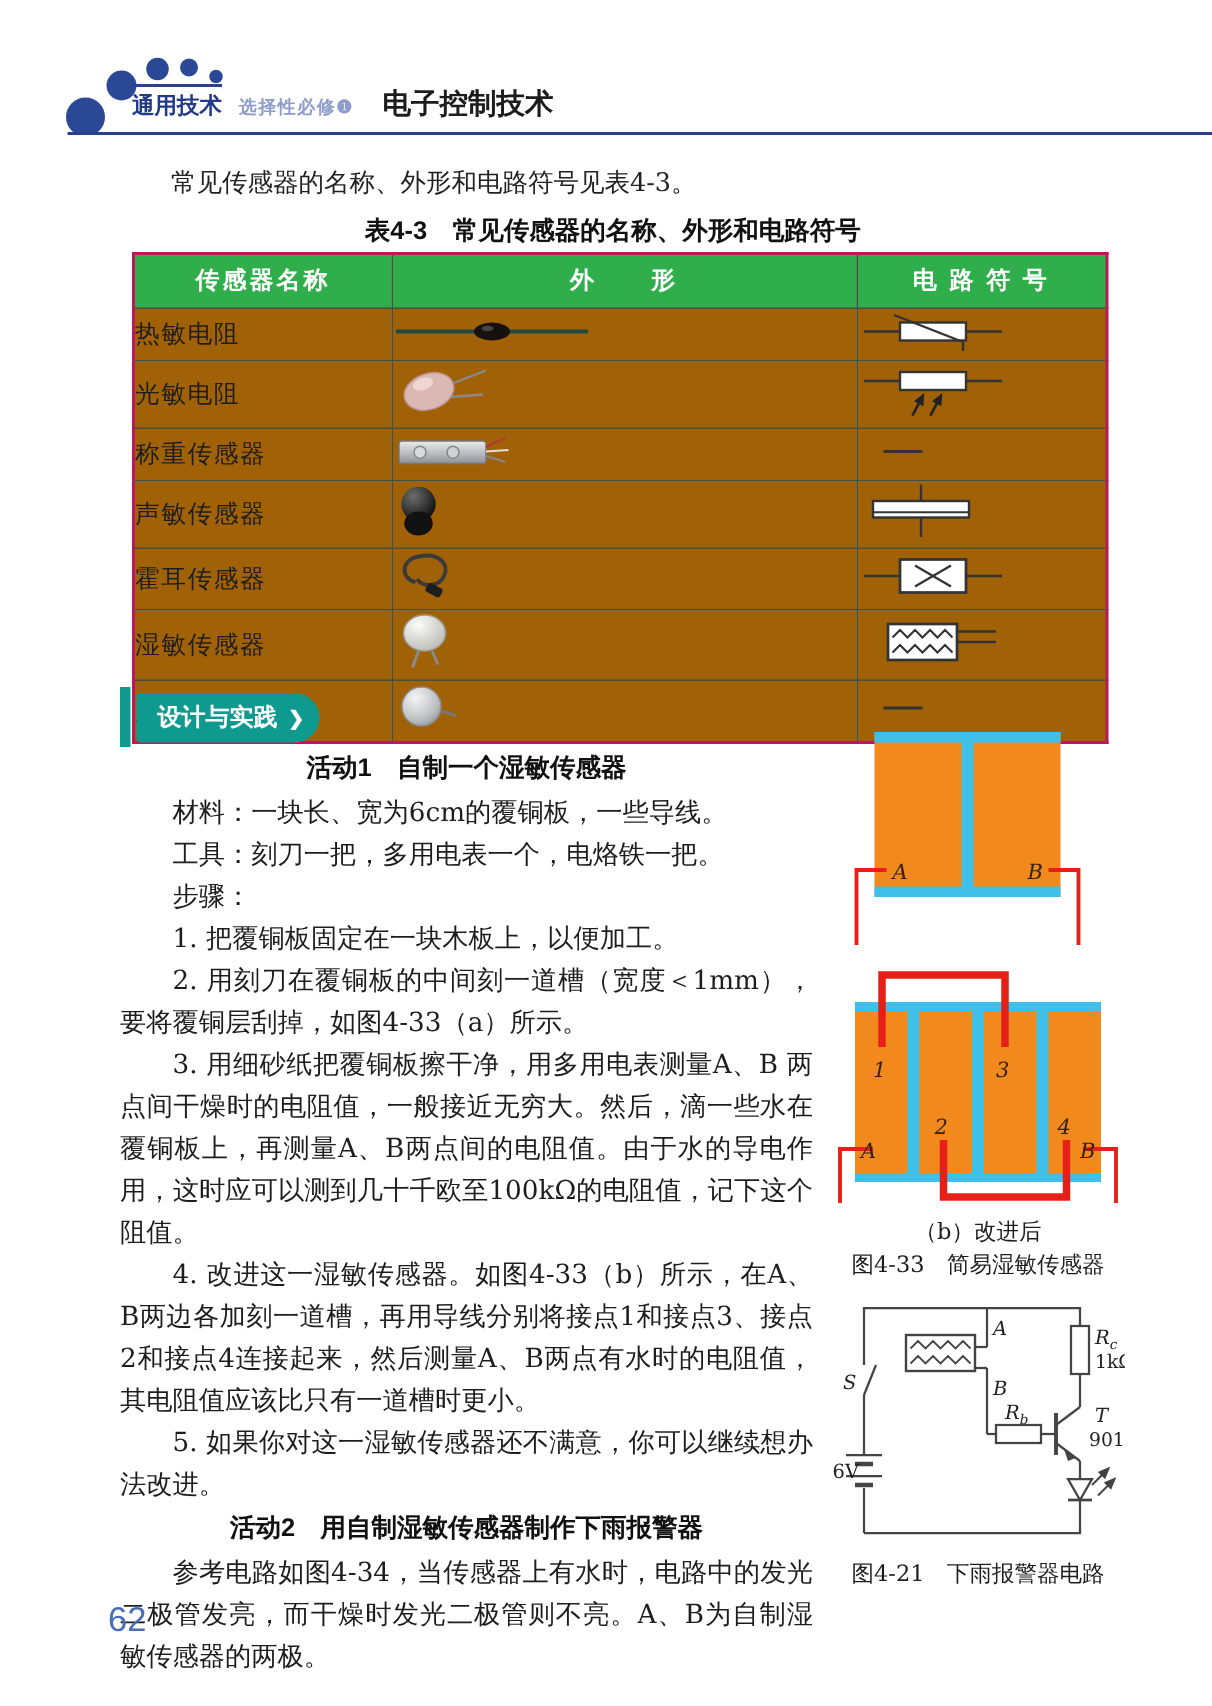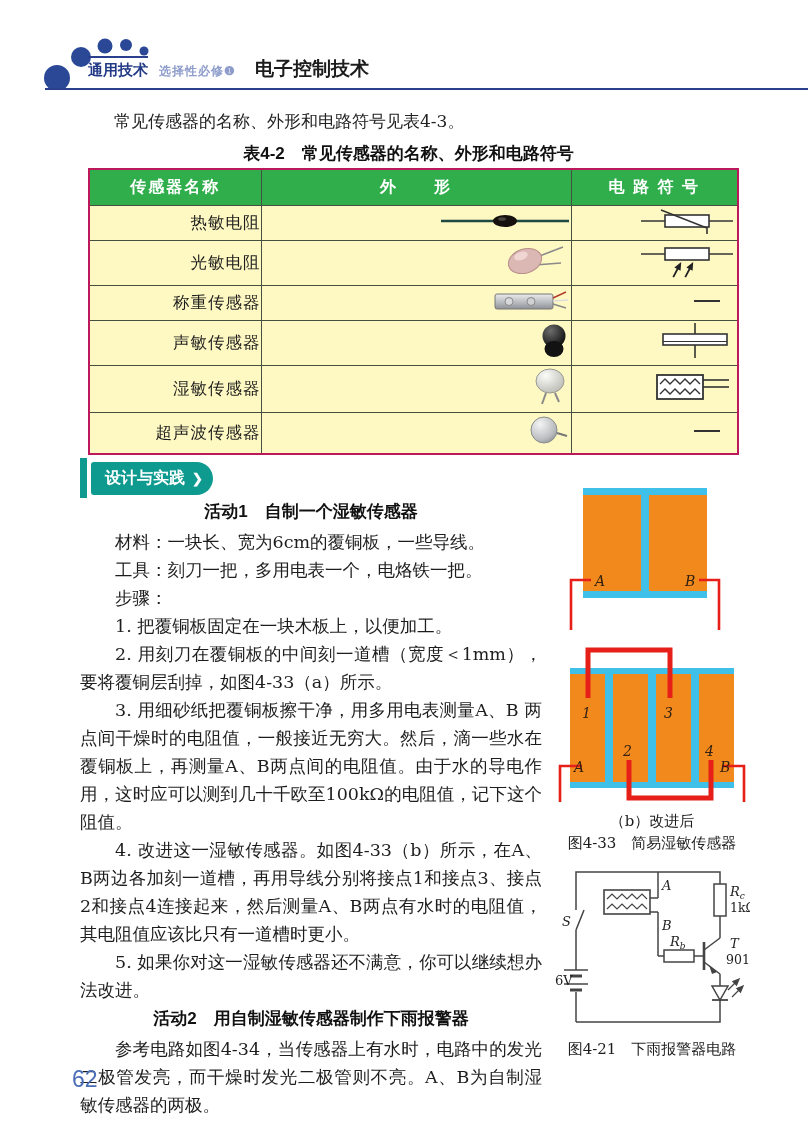"表4-2 常见传感器的名称、外形和电路符号" div.tbl-title { text: 4-2 -> 4-3 }
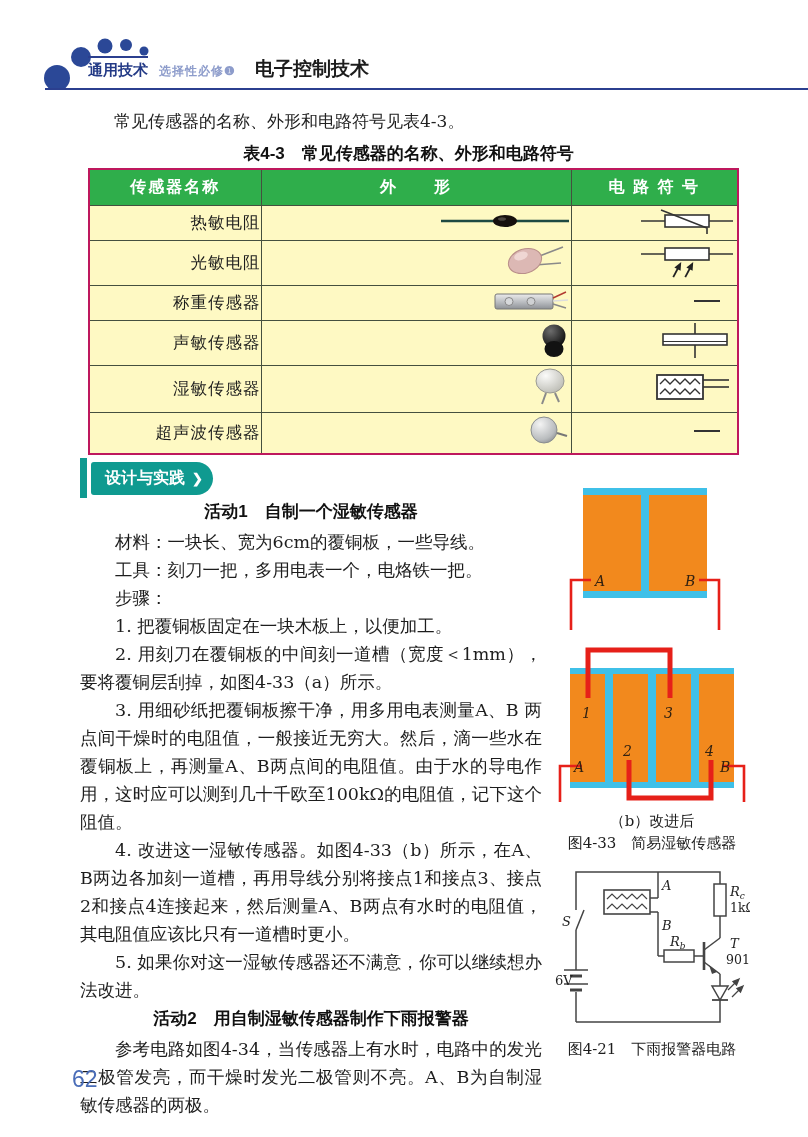"热敏电阻" table.sensors td { background: #fef9c3 -> #a16207; text-align: right -> left }
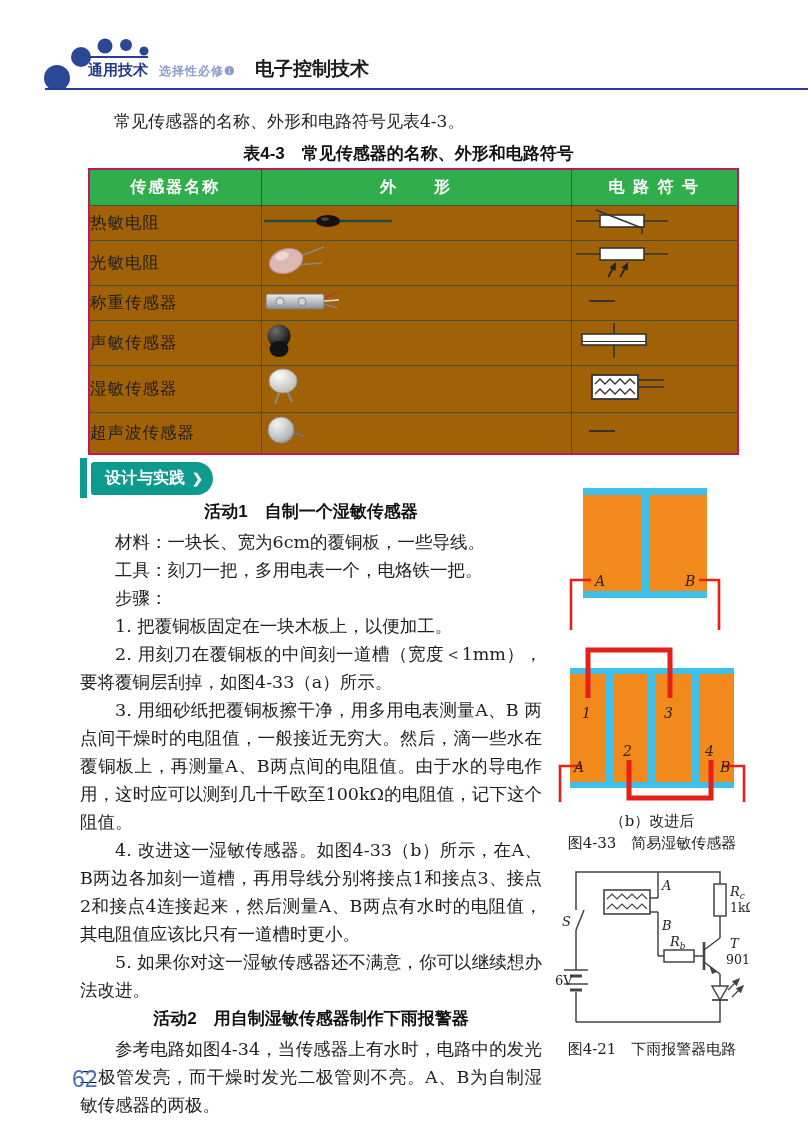"霍耳传感器" tr { html: none -> <tr> <td>霍耳传感器</td> <td> <svg> <path></path> <rect></rect> </svg> </td> <td> <svg> <line></line> <line></line> <rect></rect> <line></line> <line></line> </svg> </td> </tr> }
